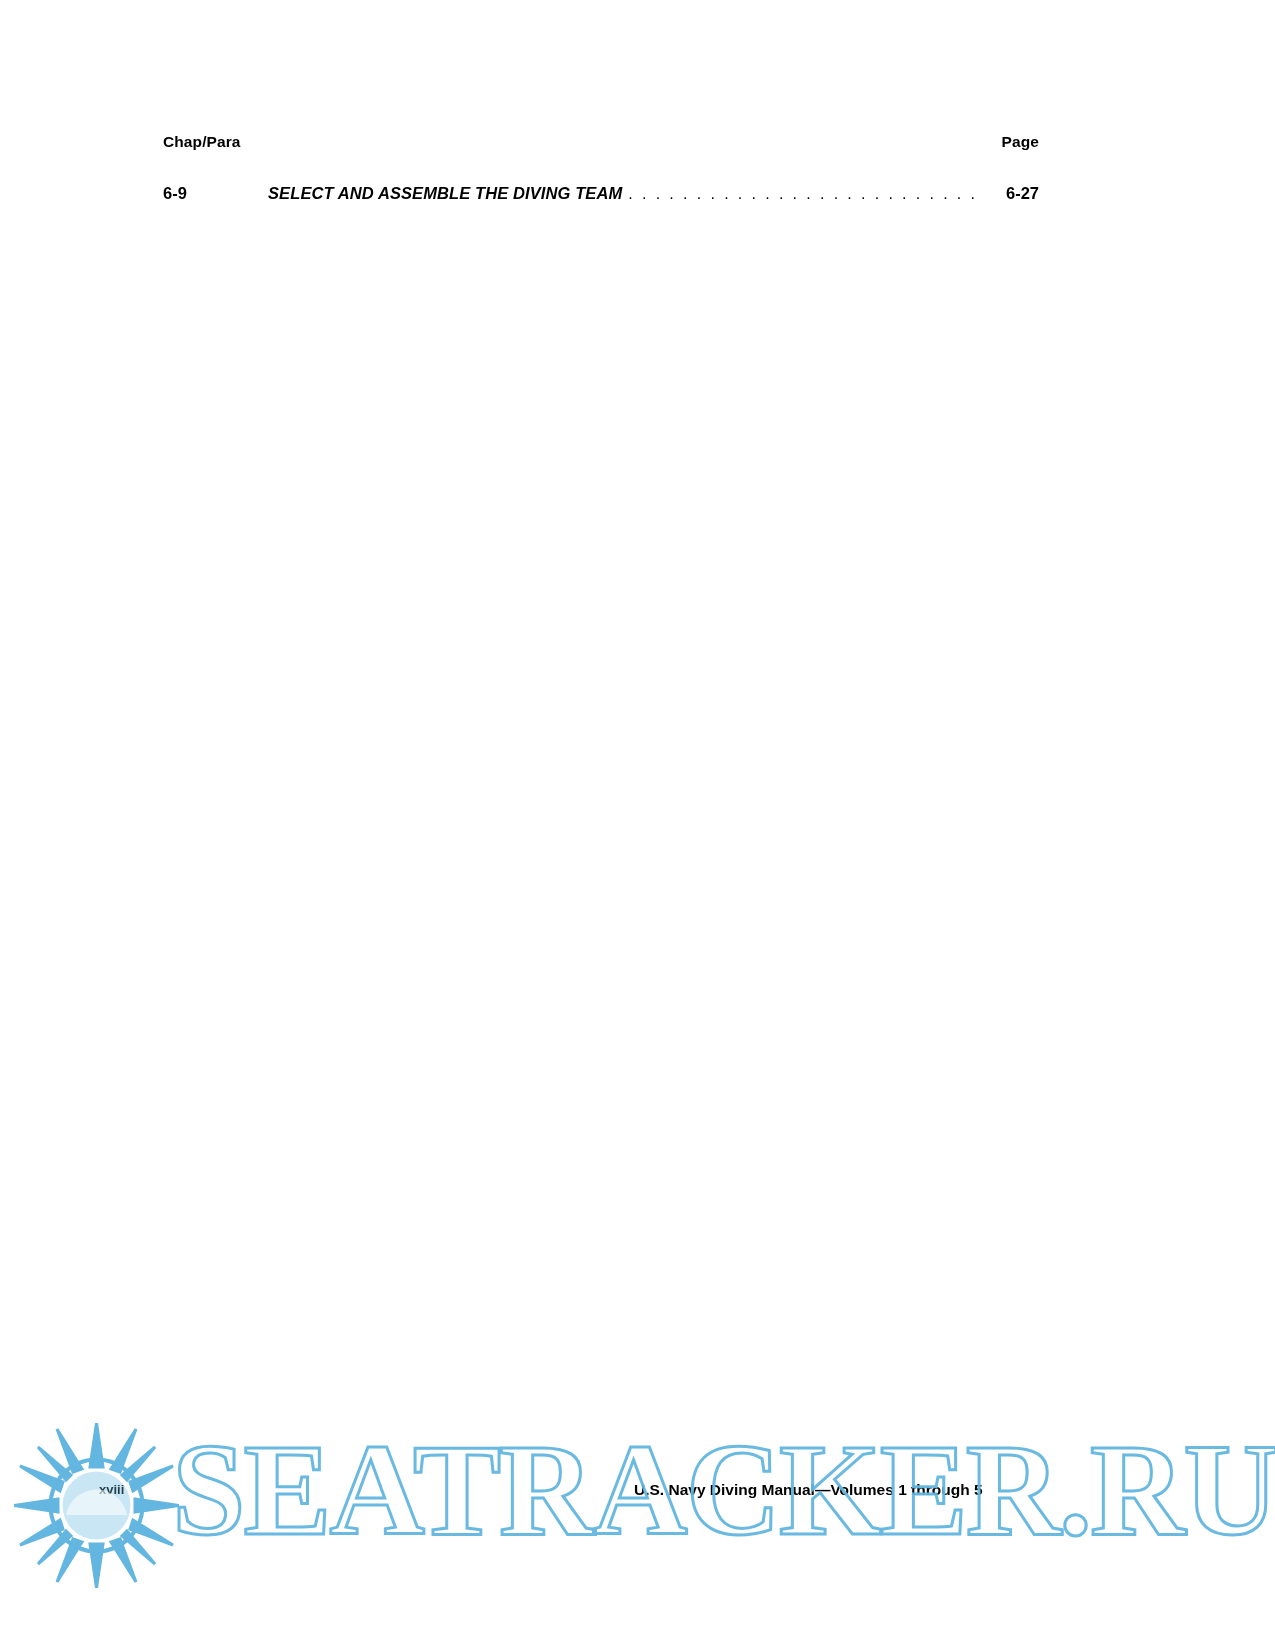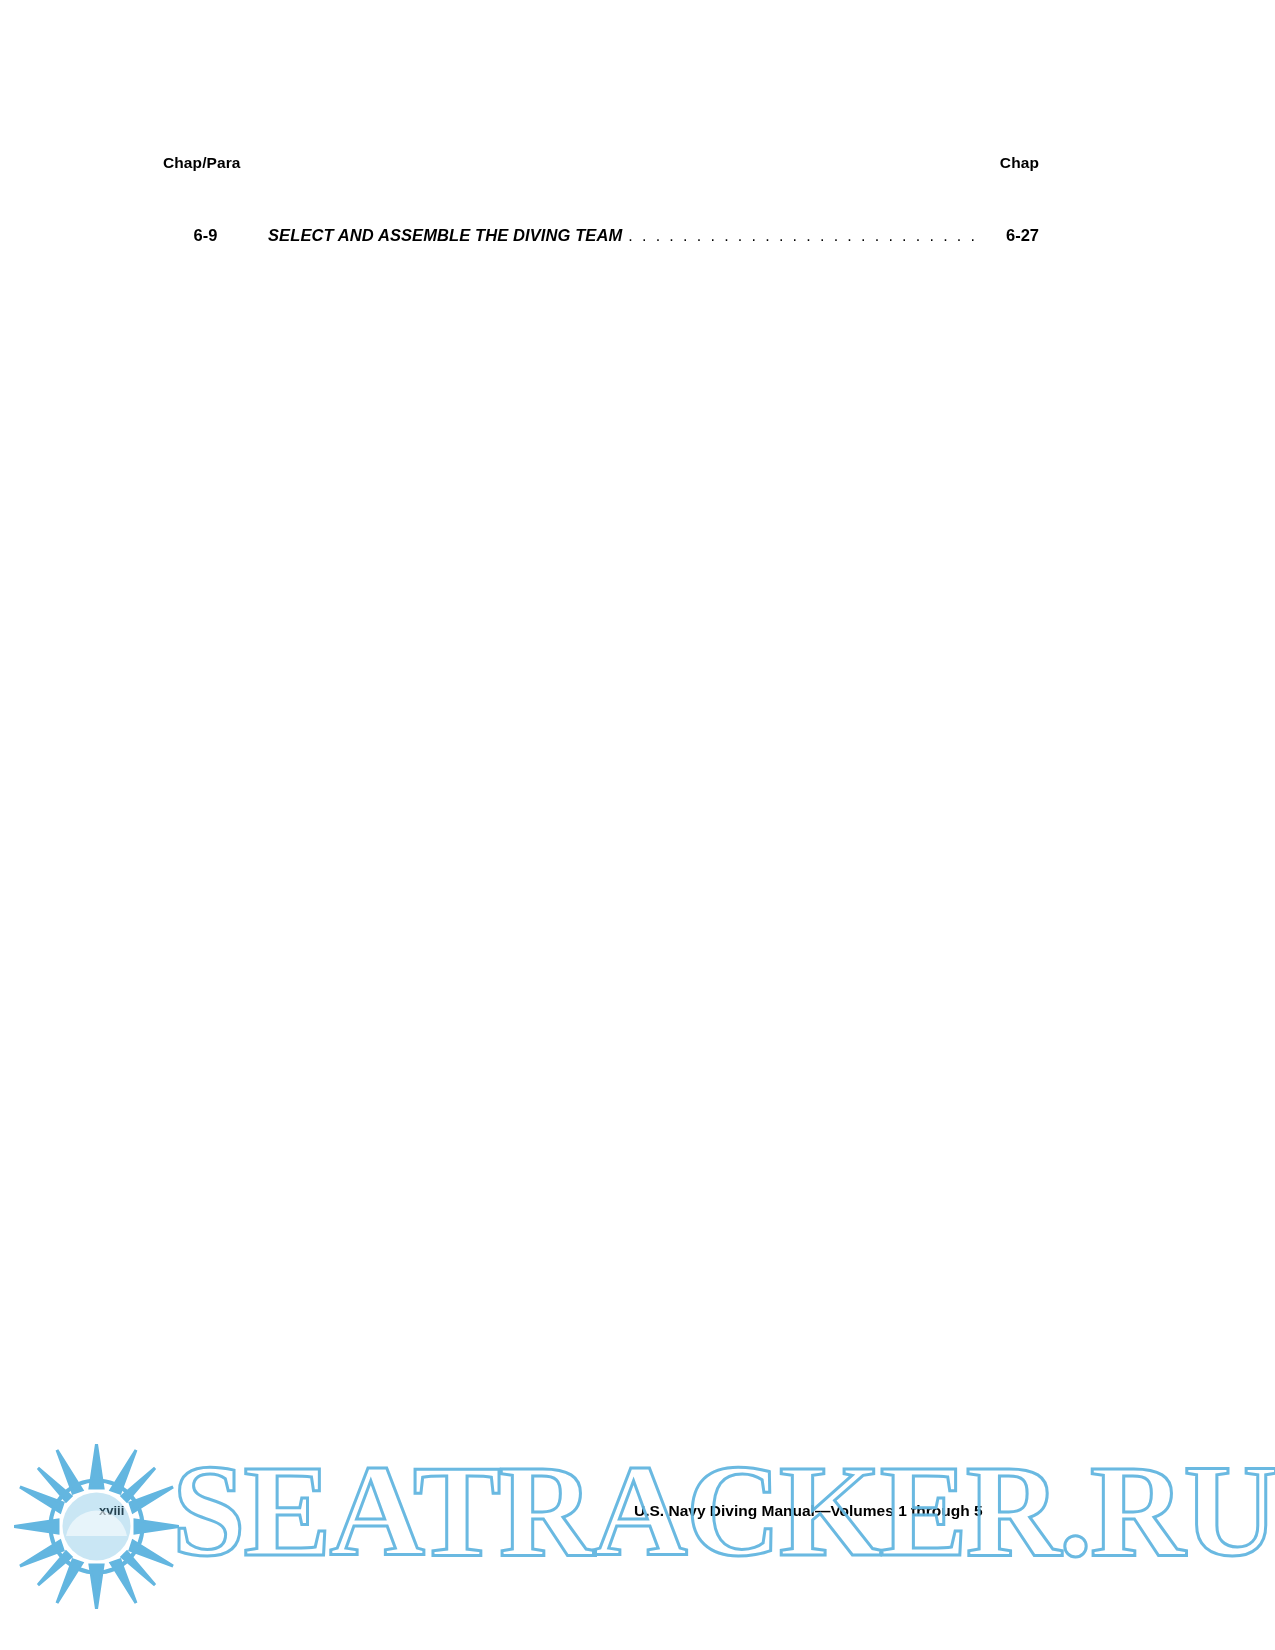"Chap/Para" .page { margin-top: 21px -> none }
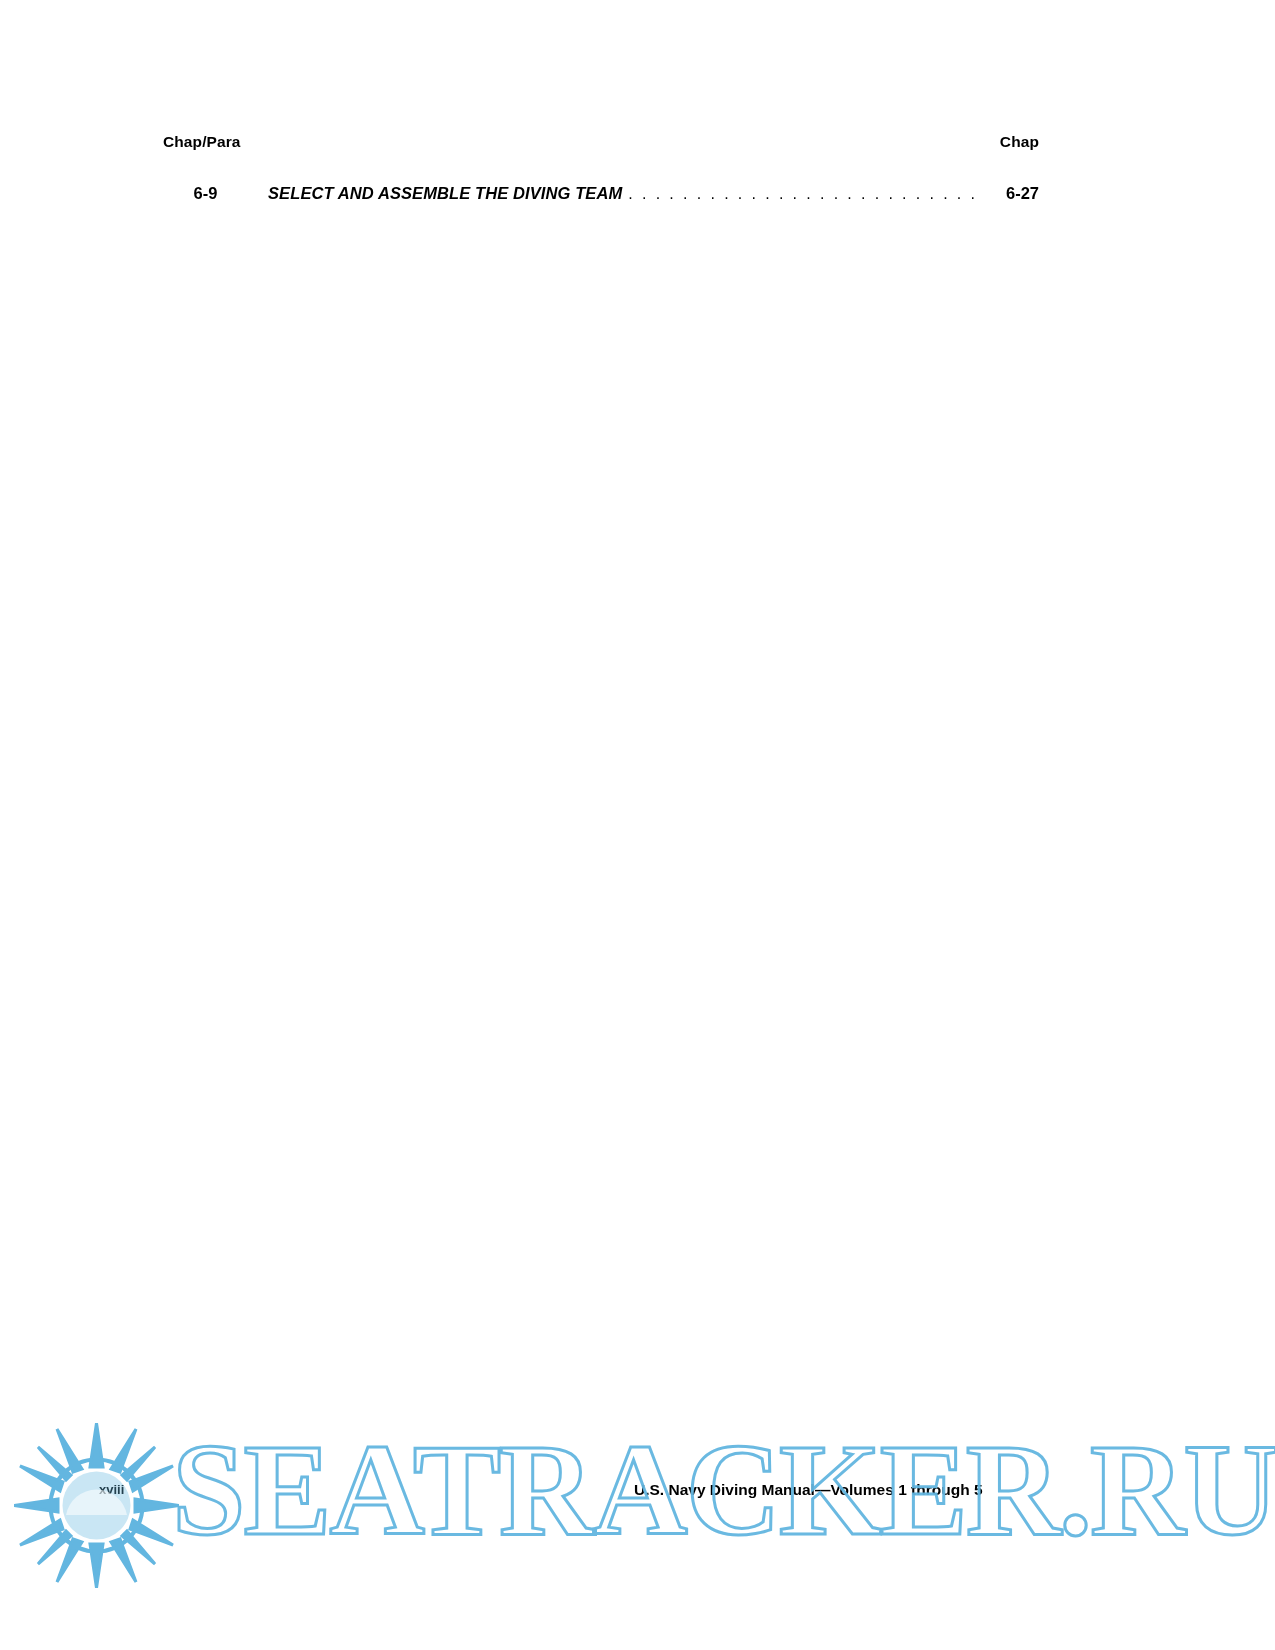"Chap" span { text: Chap -> Page }
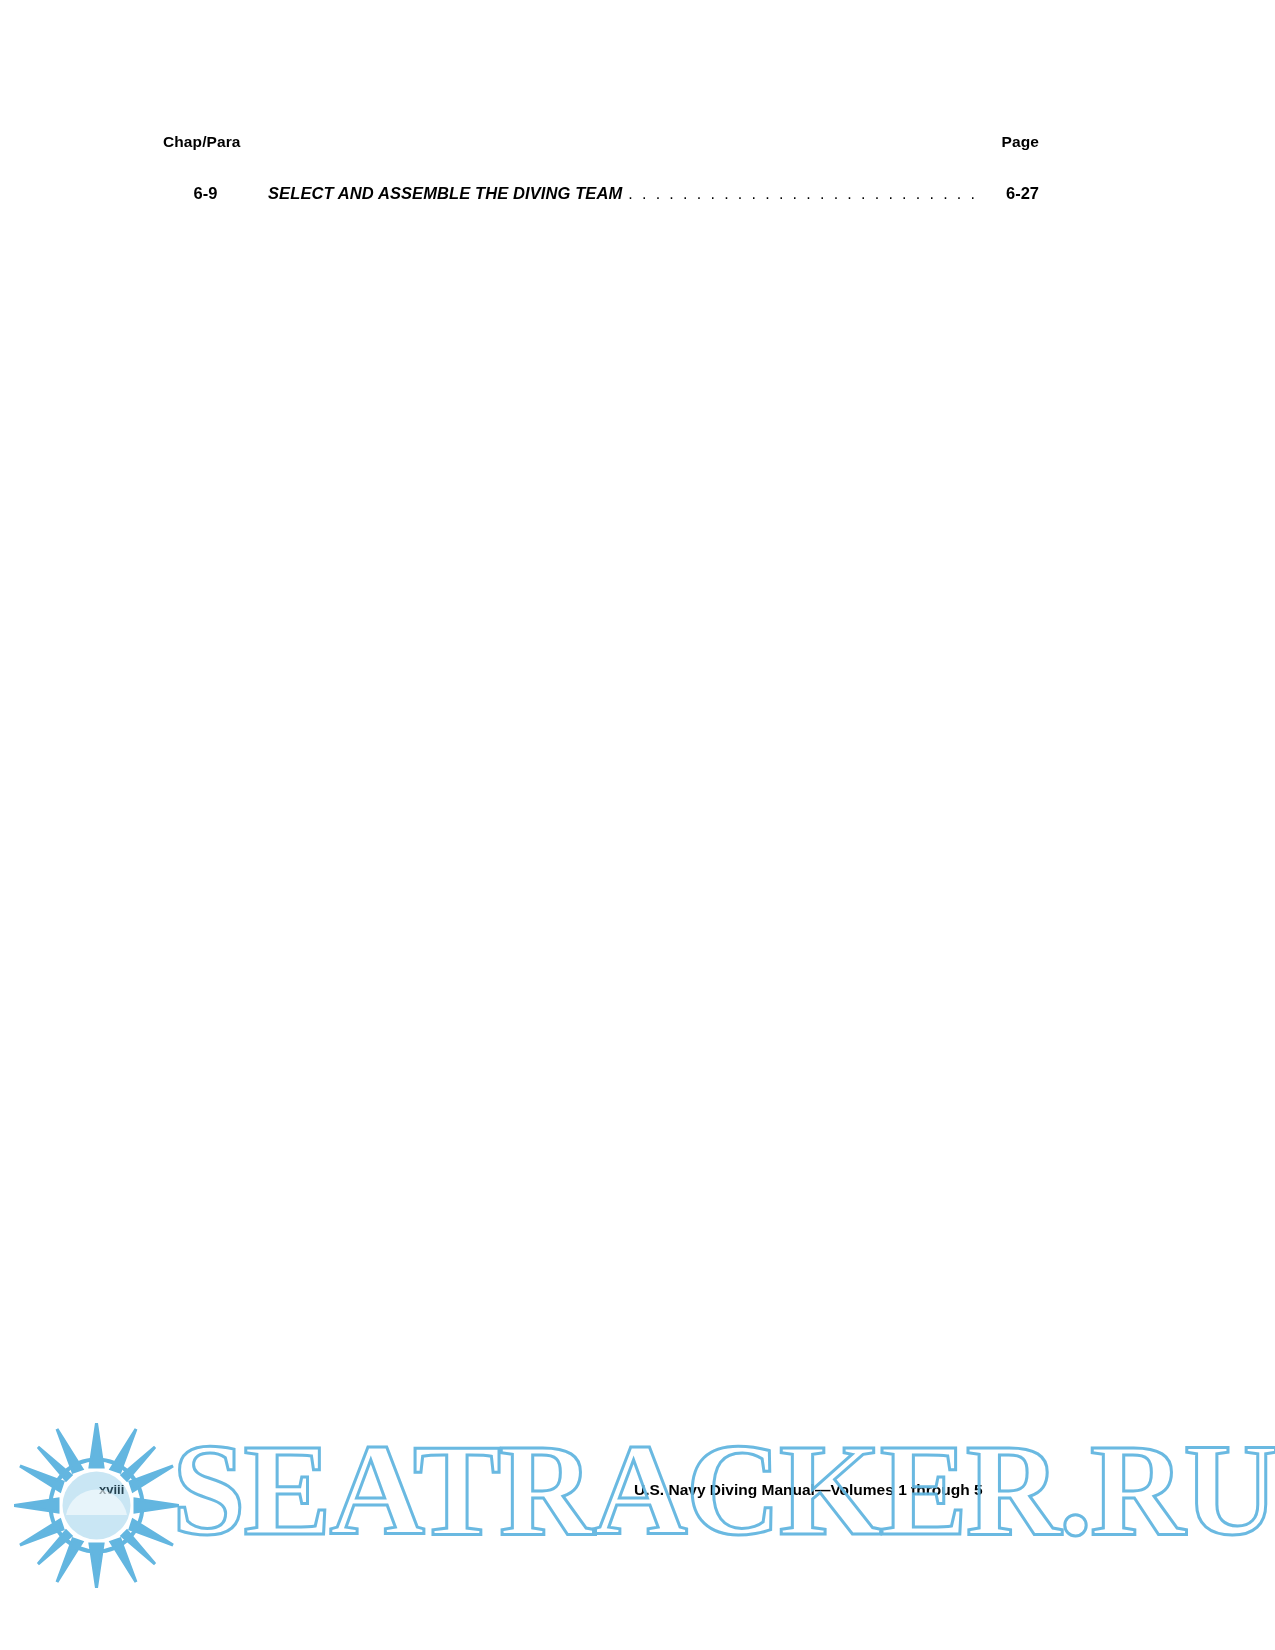"6-9" .lvl0 .num { text-align: center -> left }
